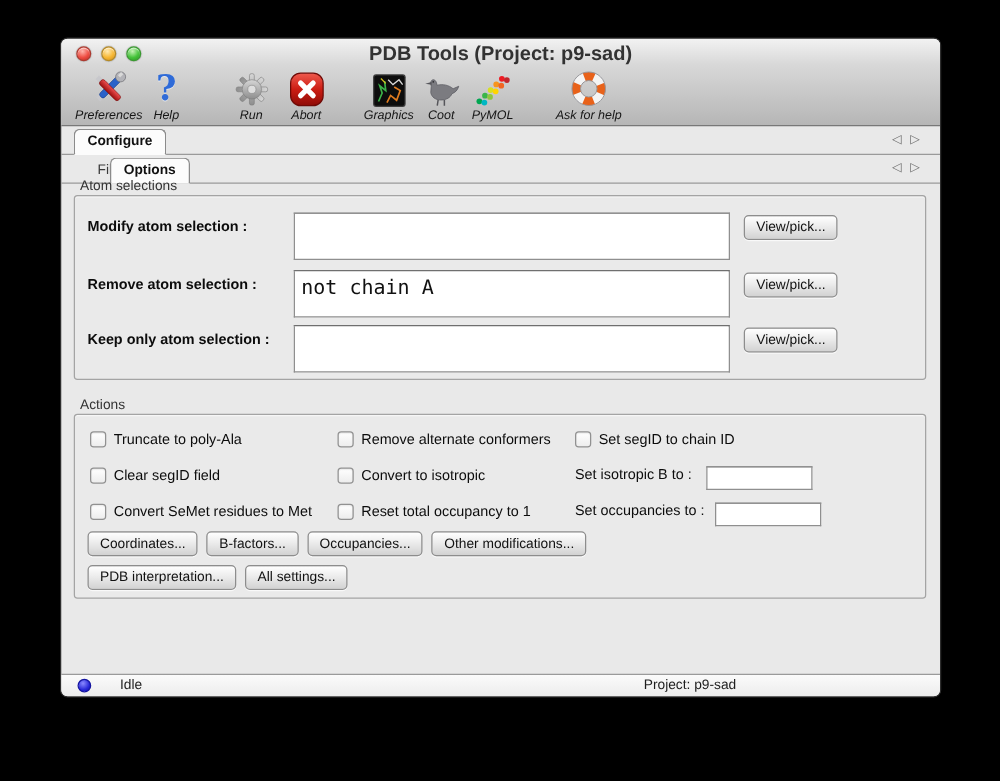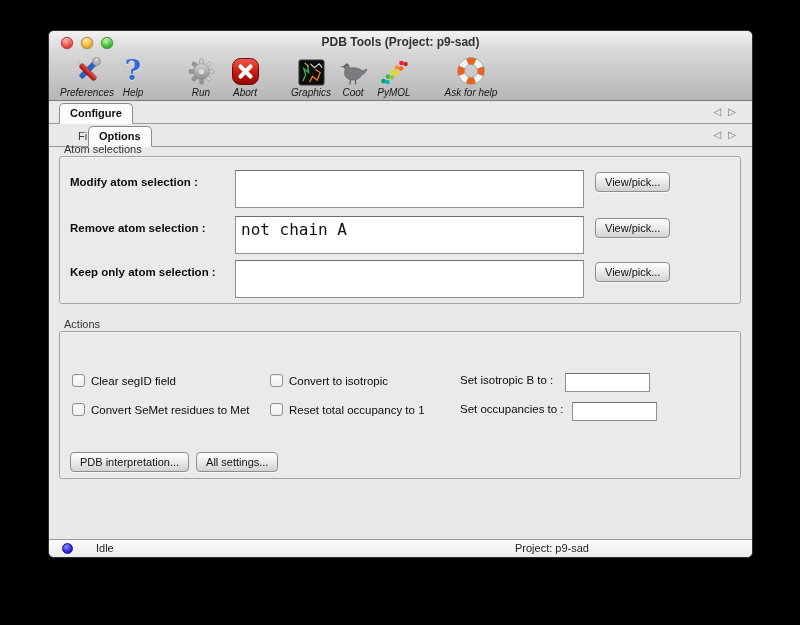"PDB Tools (Project: p9-sad)" .title { font-size: 12px -> 16px }
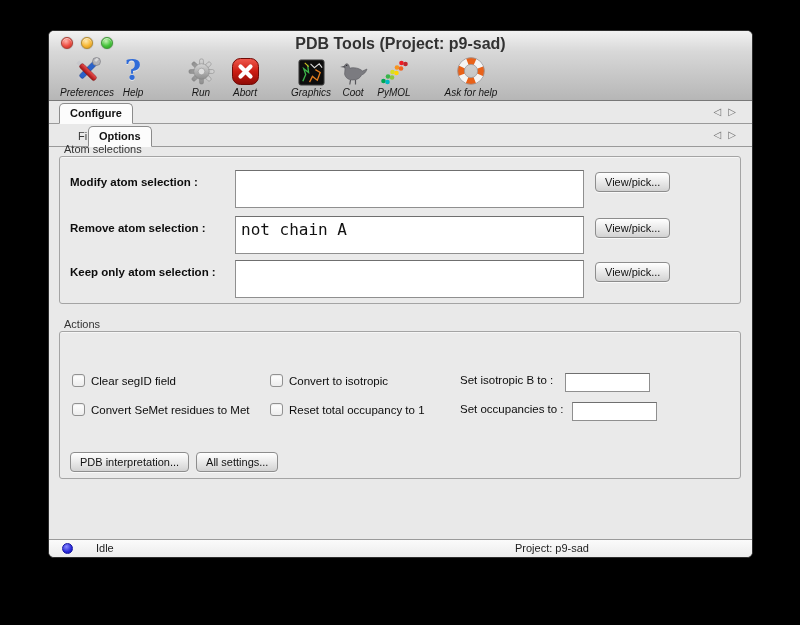"Truncate to poly-Ala" div.arow { html: none -> <div> <span> <span></span> <span>Truncate to poly-Ala</span> </span> <span> <span></span> <span>Remove alternate conformers</span> </span> <span> <span></span> <span>Set segID to chain ID</span> </span> </div> }
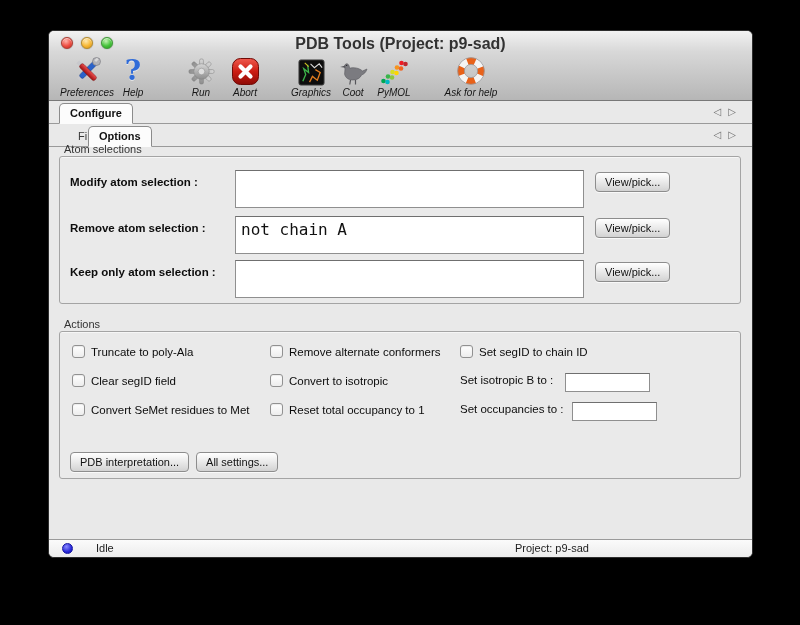"Coordinates..." div.btnrow { html: none -> <div> <span>Coordinates...</span> <span>B-factors...</span> <span>Occupancies...</span> <span>Other modifications...</span> </div> }
